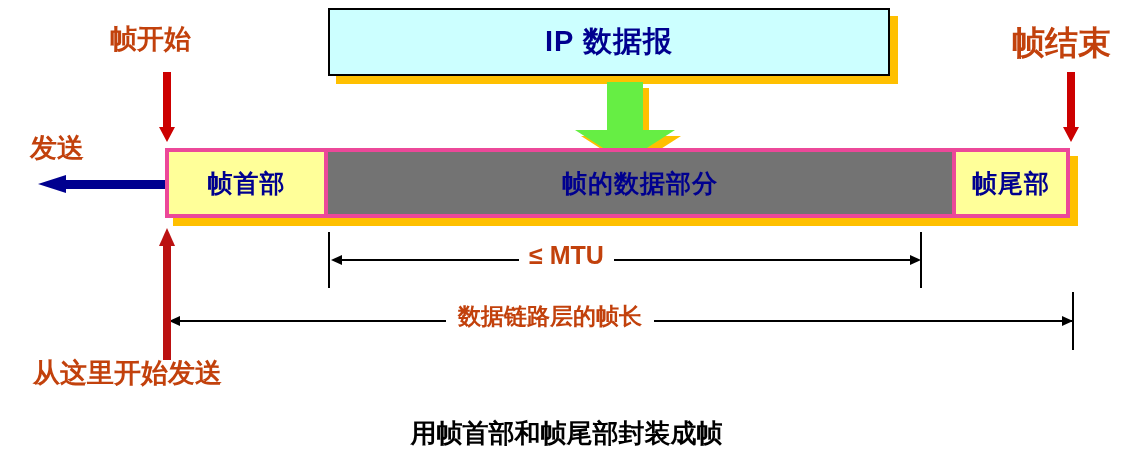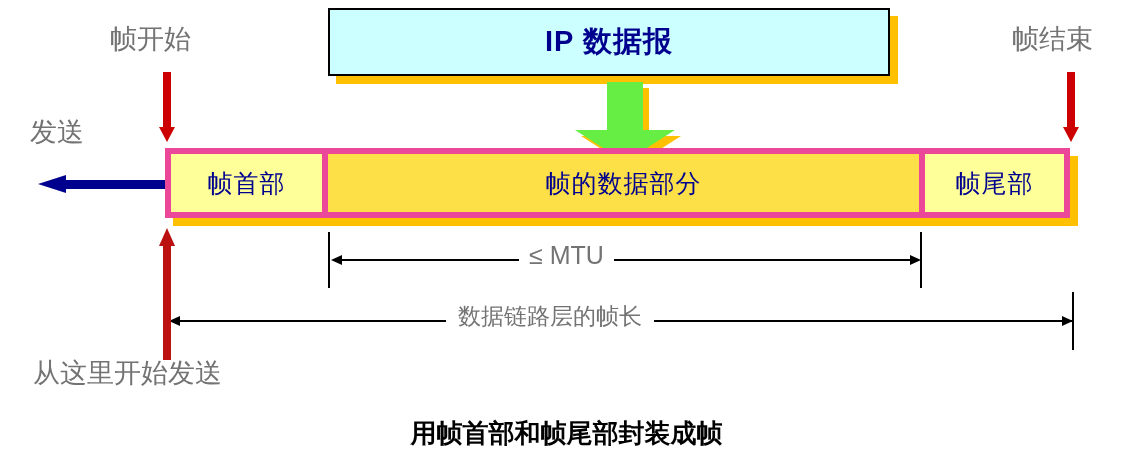"帧开始" .lbl { color: #737373 -> #c2410c; font-weight: normal -> bold }
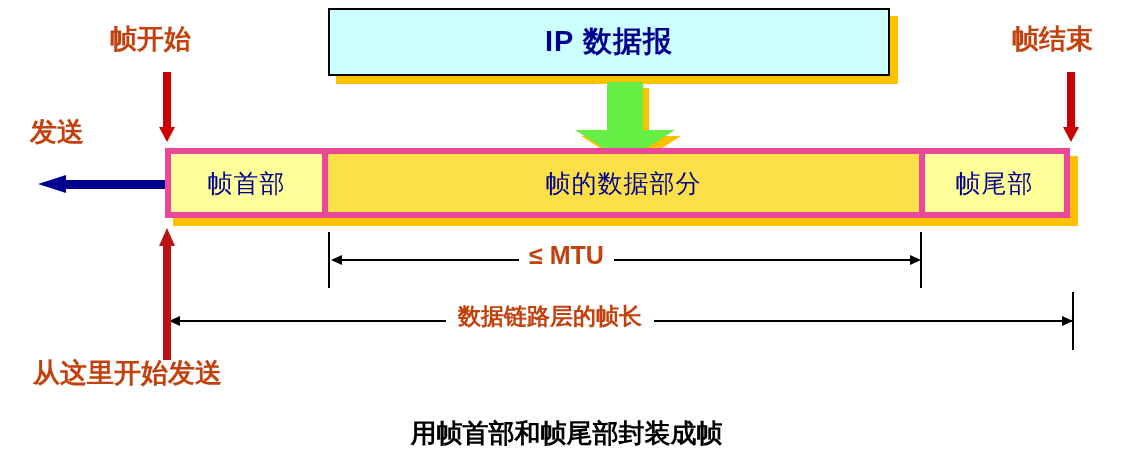"帧结束" #frame-end-label { font-size: 27px -> 33px }
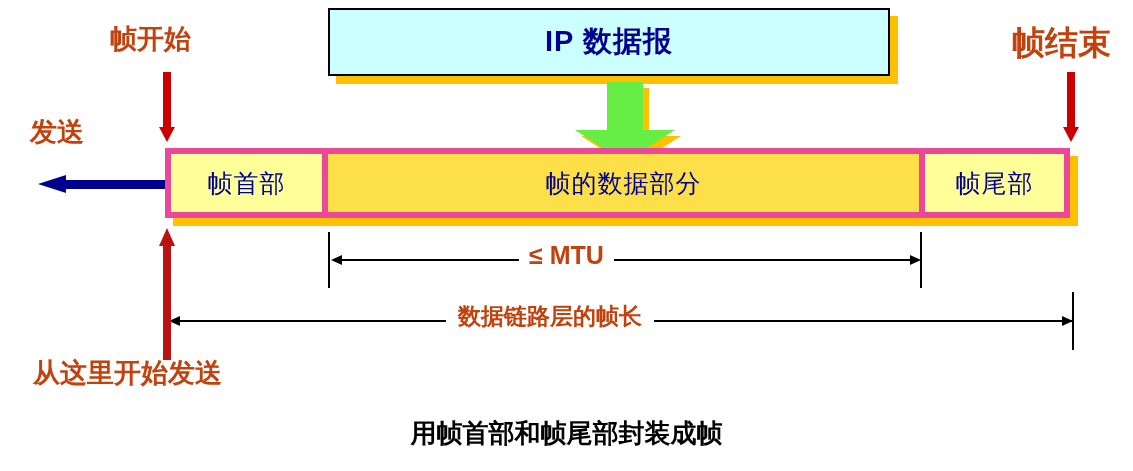"发送" #send-label { top: 119px -> 135px }
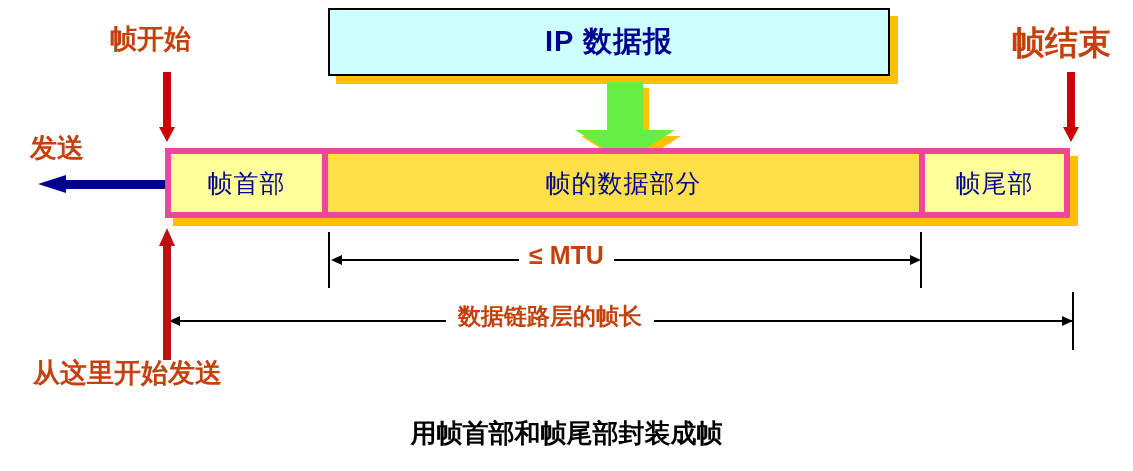"帧首部" .seg { border: 6px solid #ec4899 -> 4px solid #ec4899; font-weight: normal -> bold }
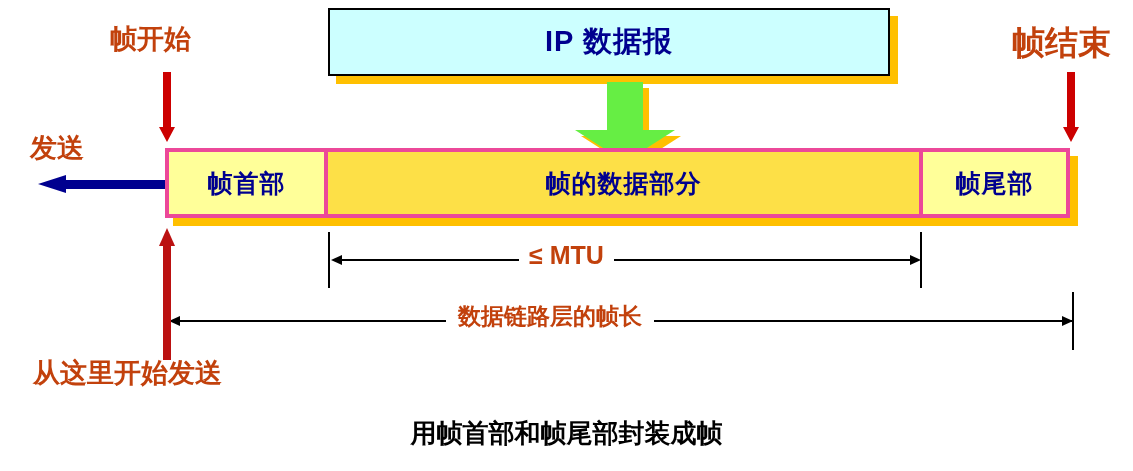"帧的数据部分" #frame-data-seg { background: #fde047 -> #737373 }
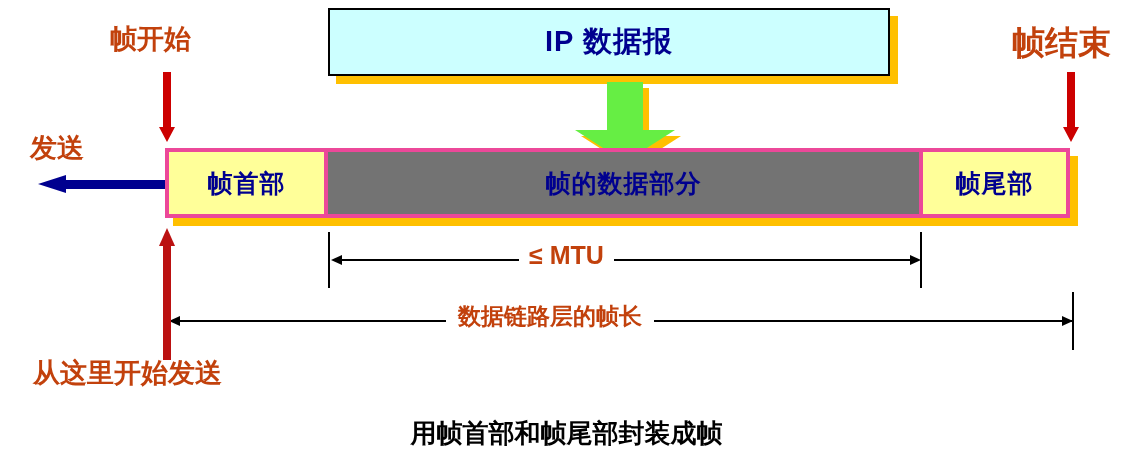"帧尾部" #frame-trailer-seg { width: 151px -> 118px }
